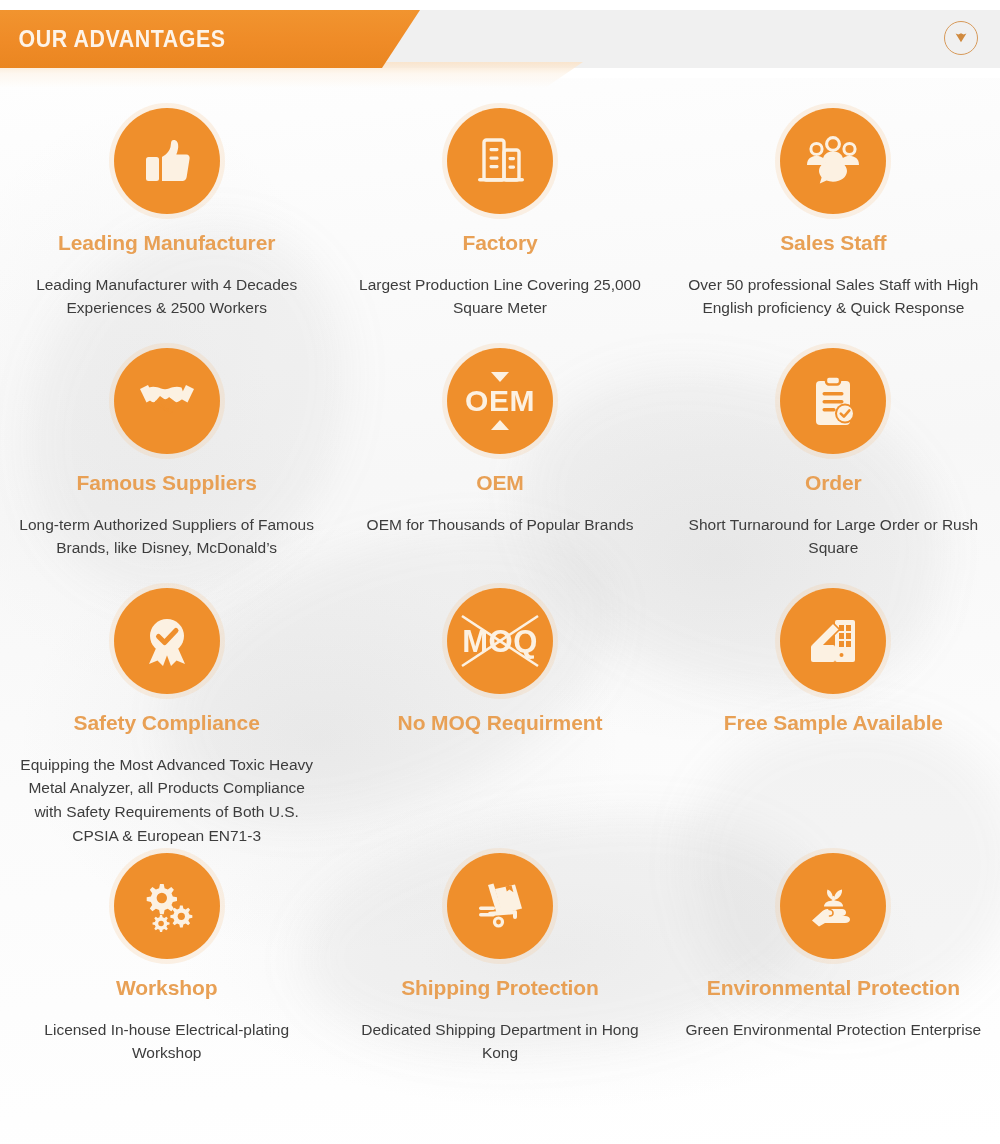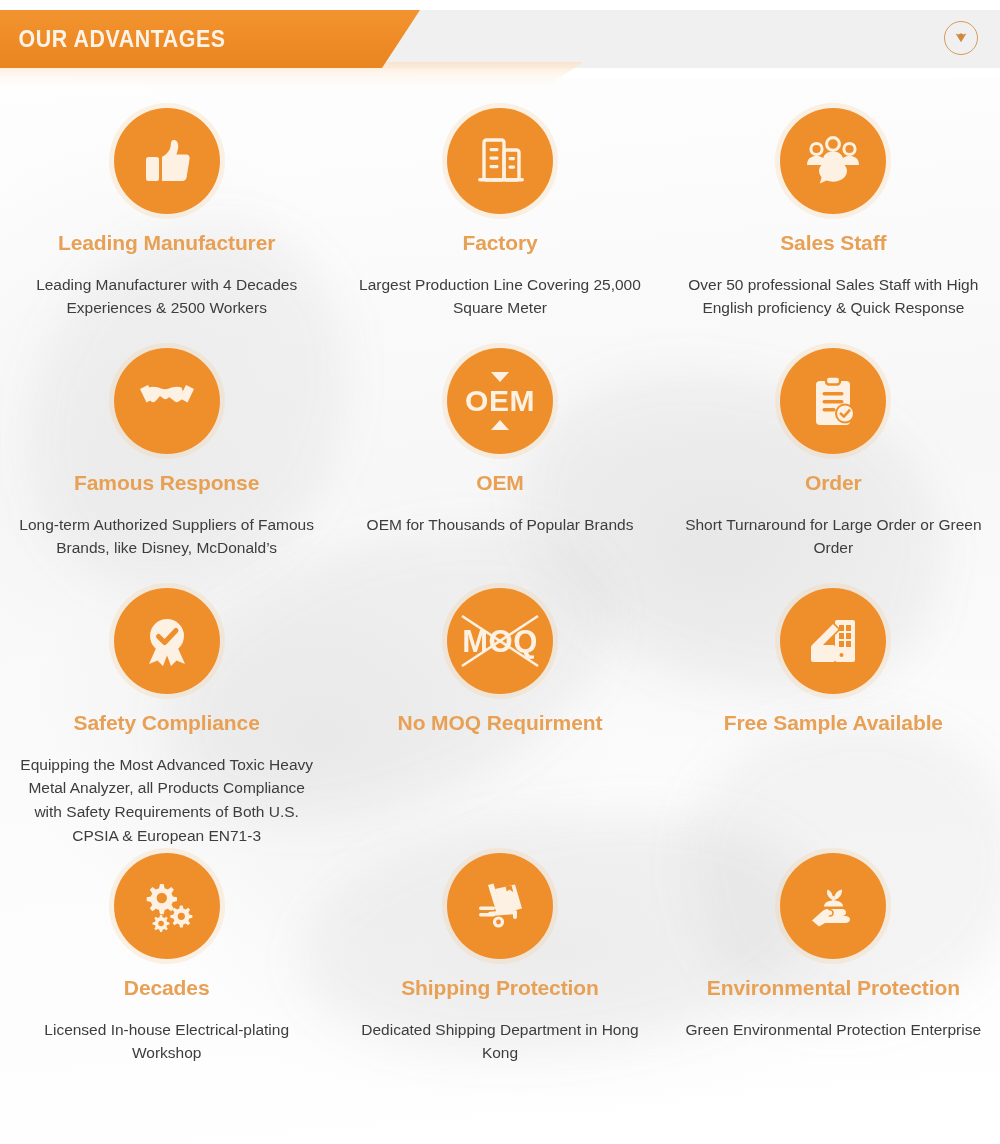"Famous Response" div.feature-title { text: Response -> Suppliers }
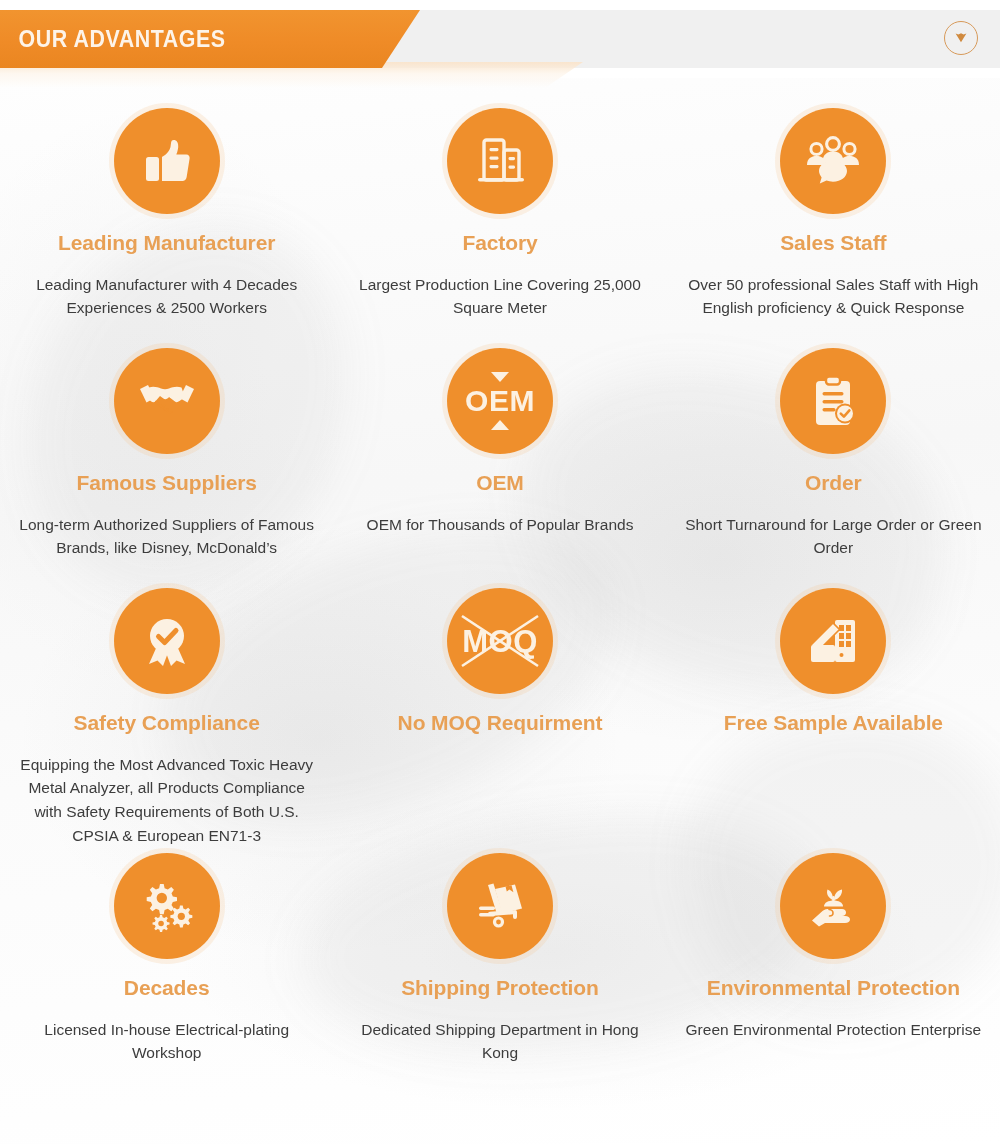"Short Turnaround for Large Order" div.feature-desc { text: Green Order -> Rush Square }
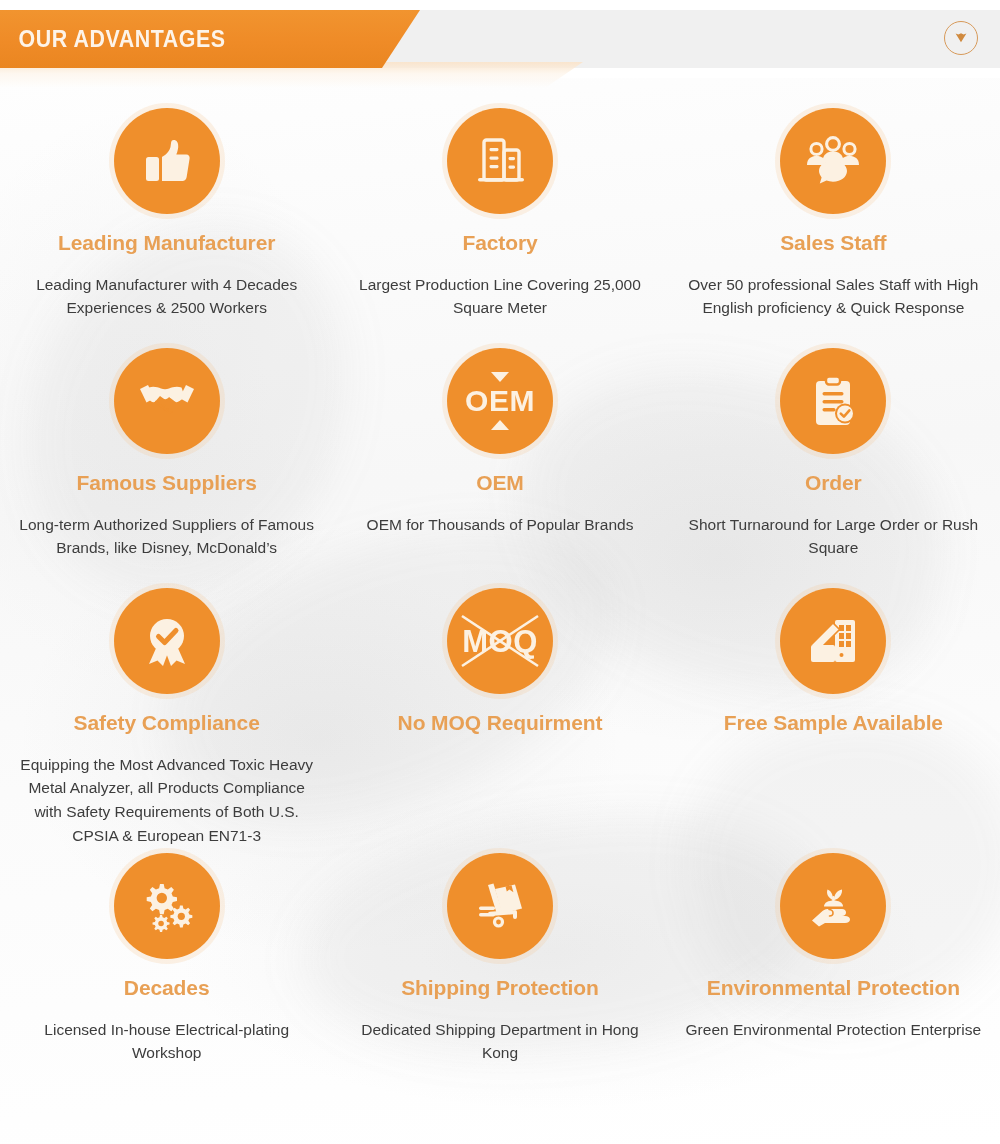"Decades" div.feature-title { text: Decades -> Workshop }
